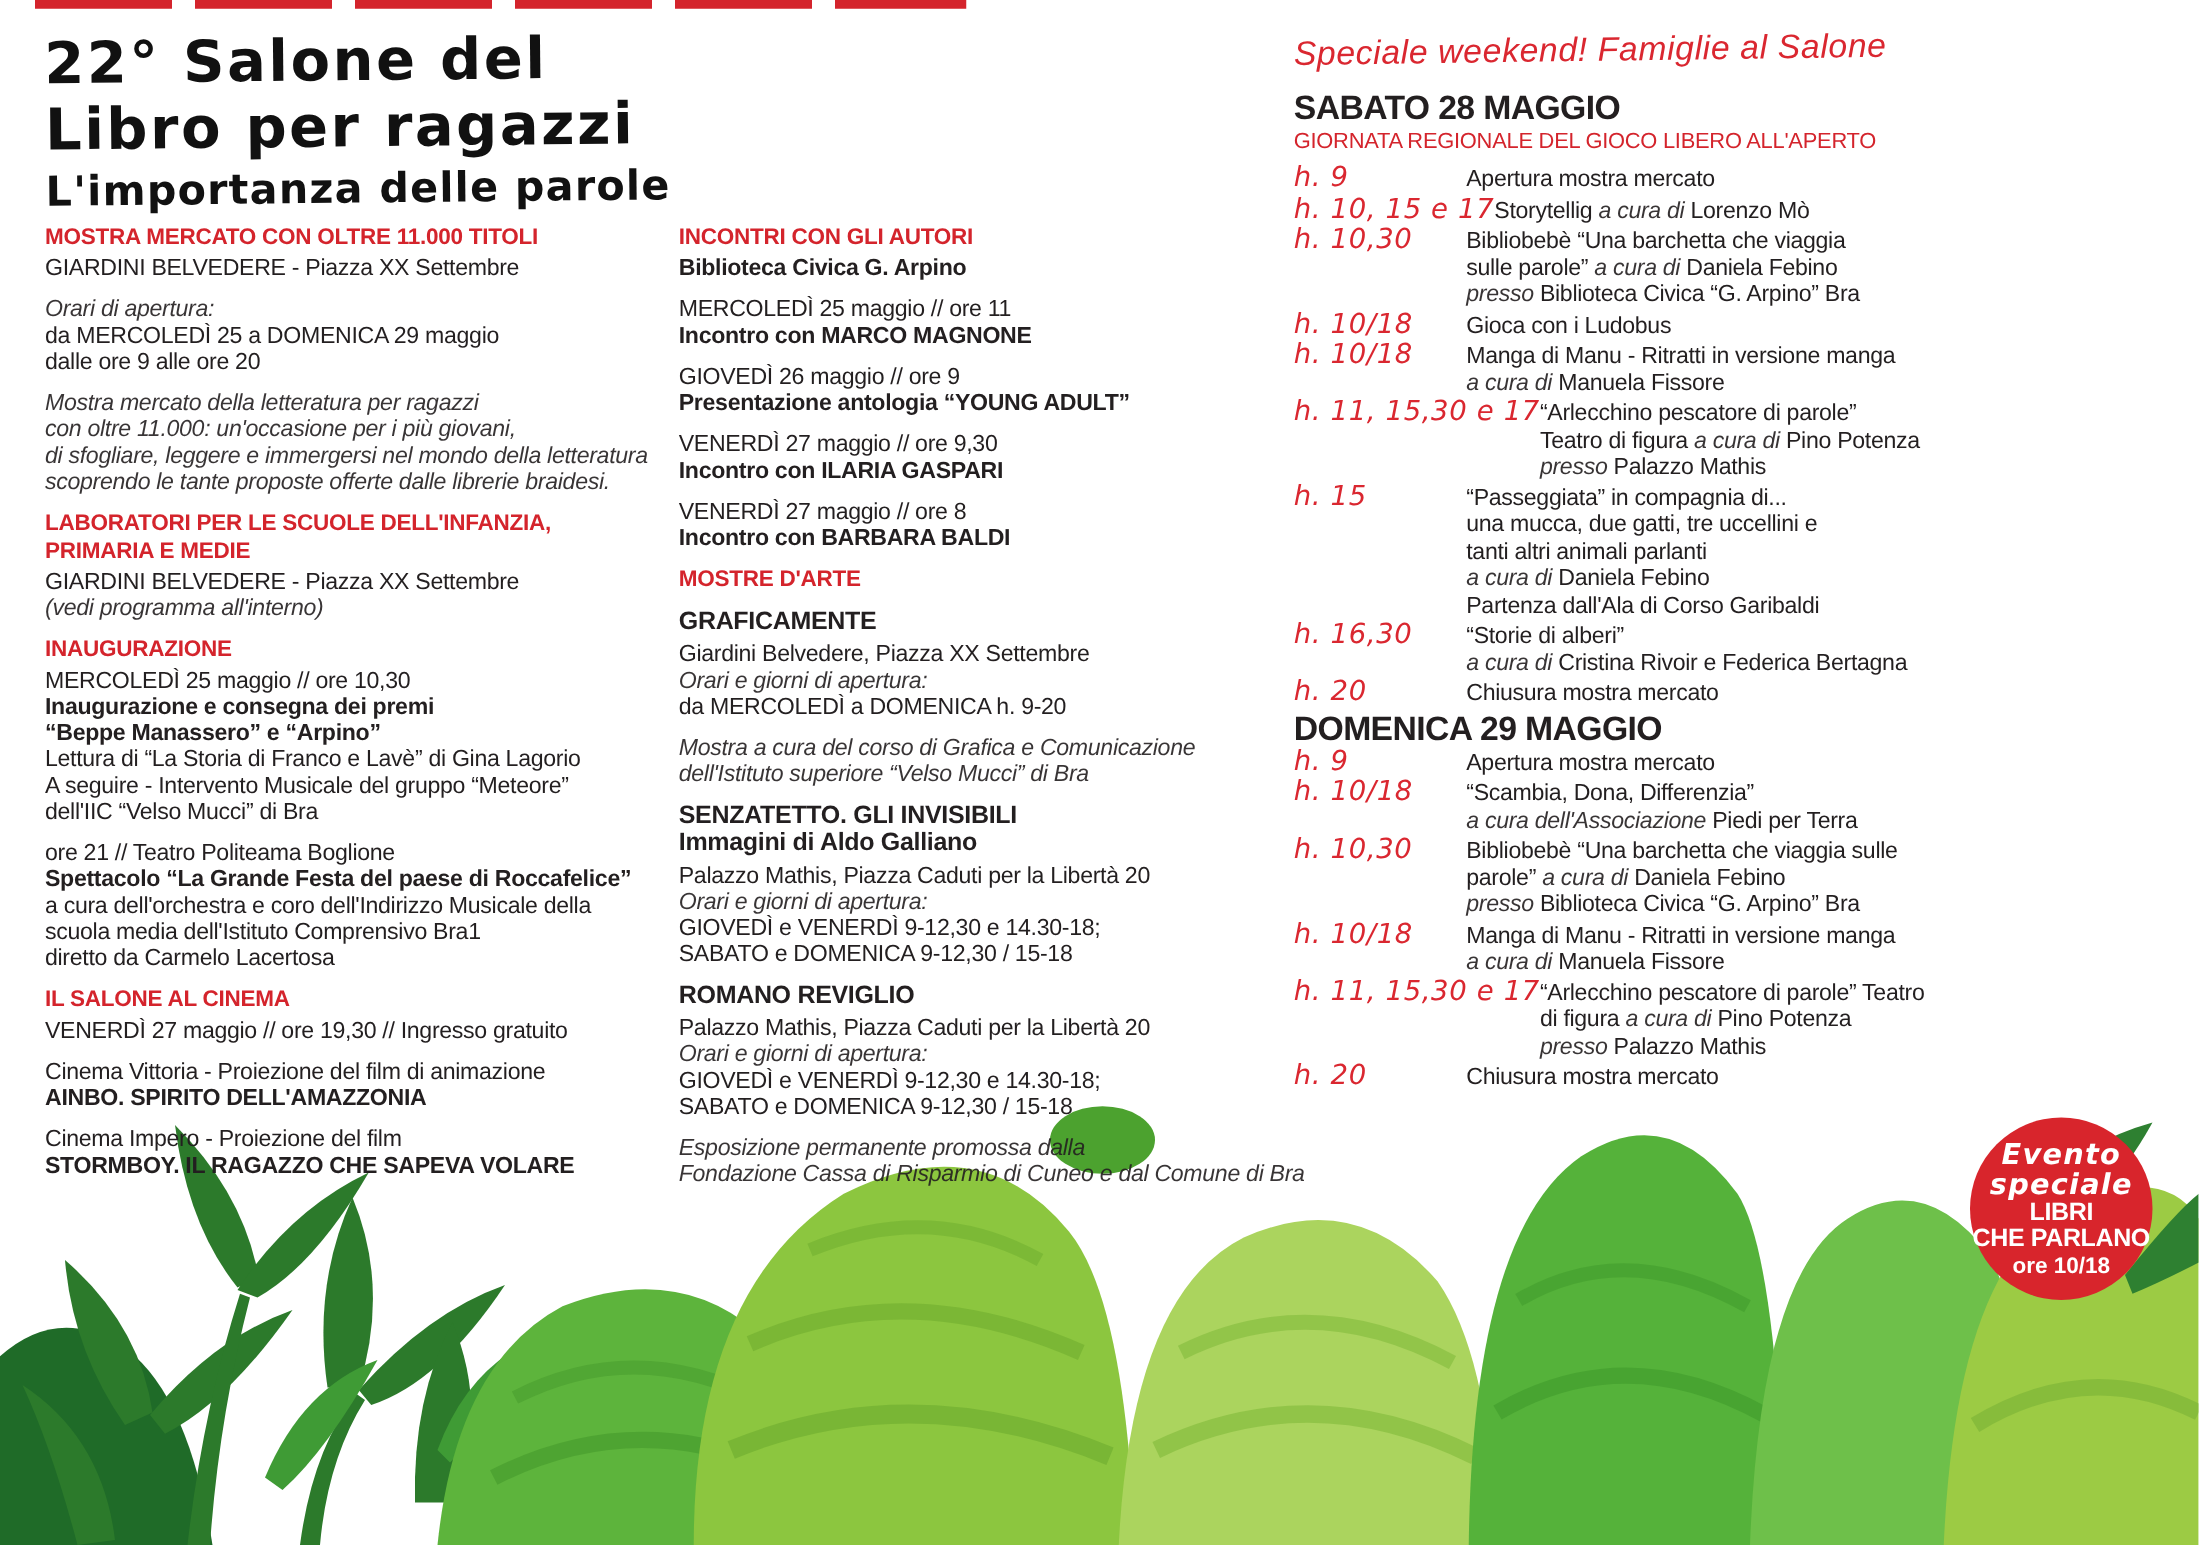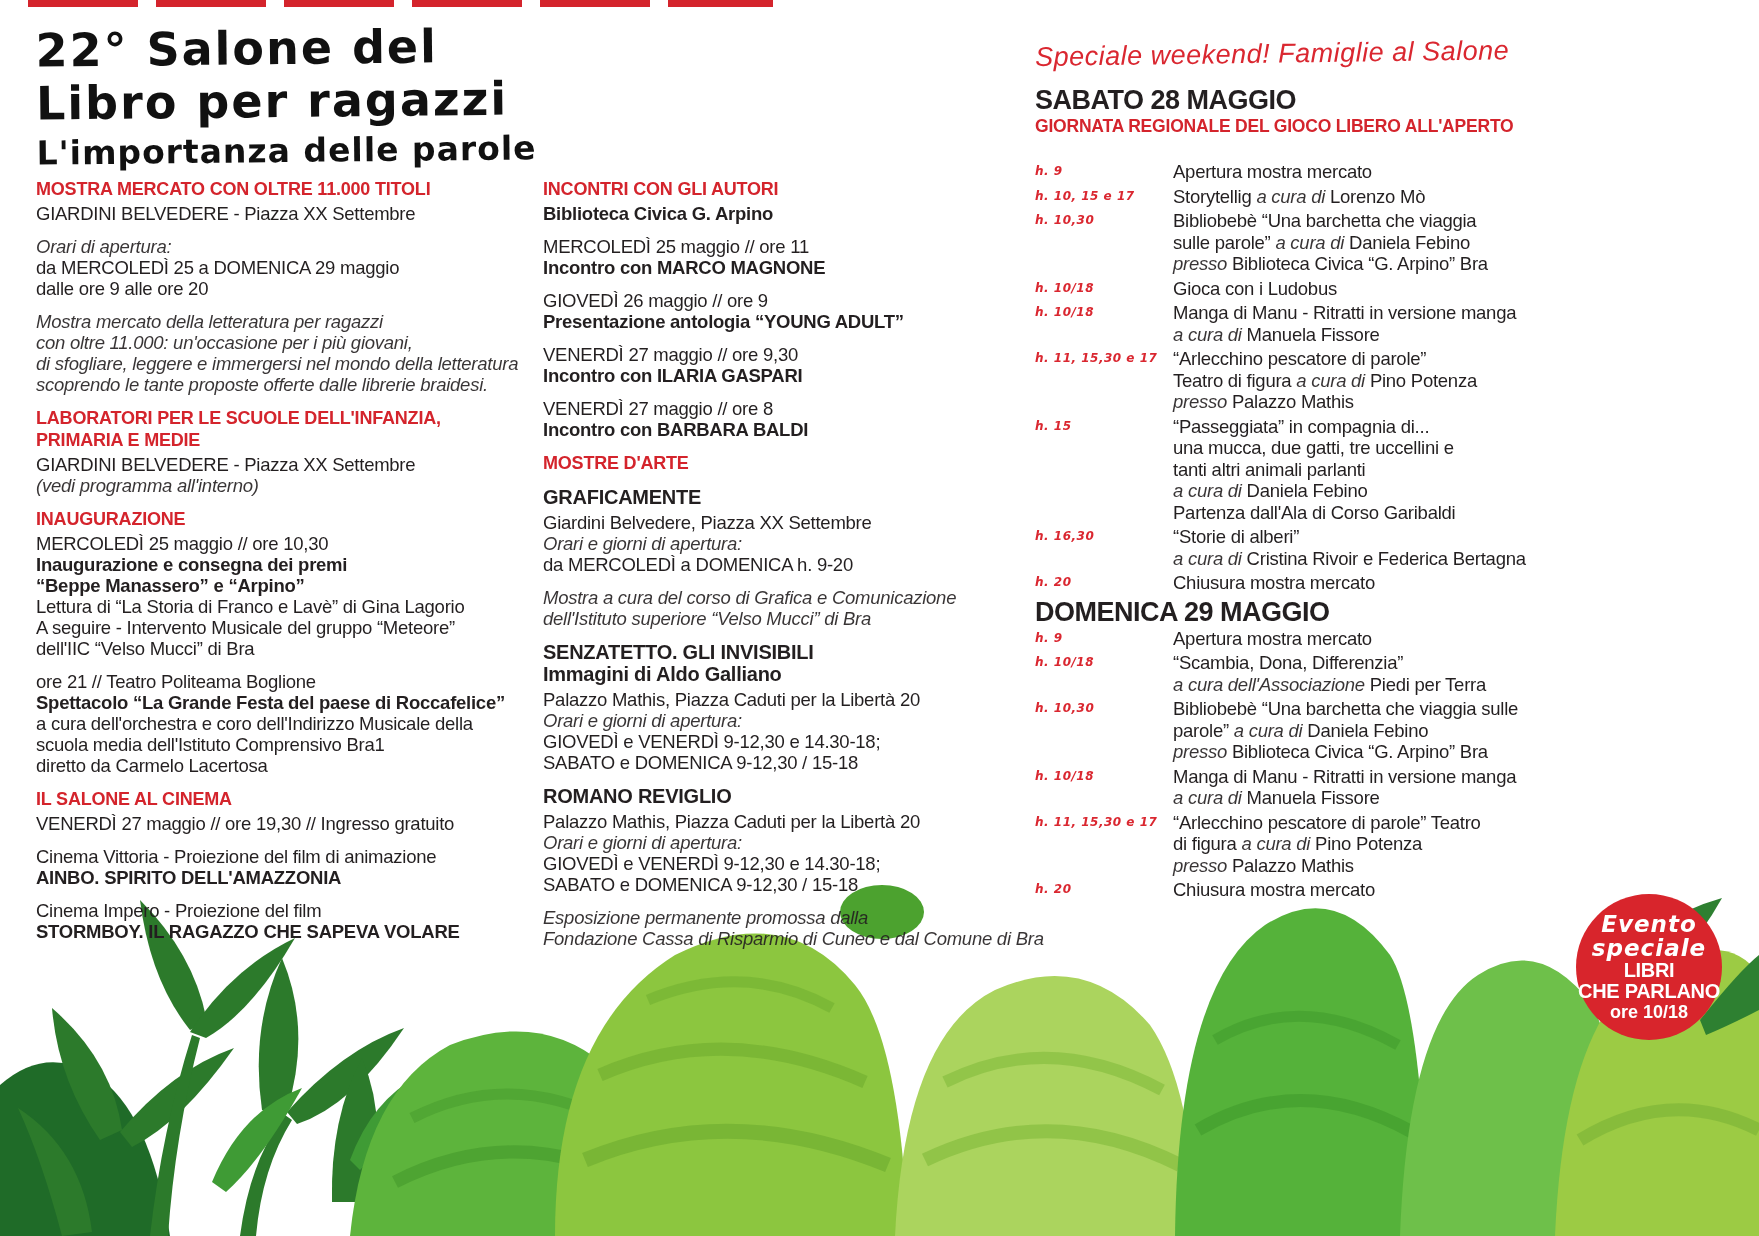"Speciale weekend! Famiglie al Salone" .col-right { top: 42px -> 28px }
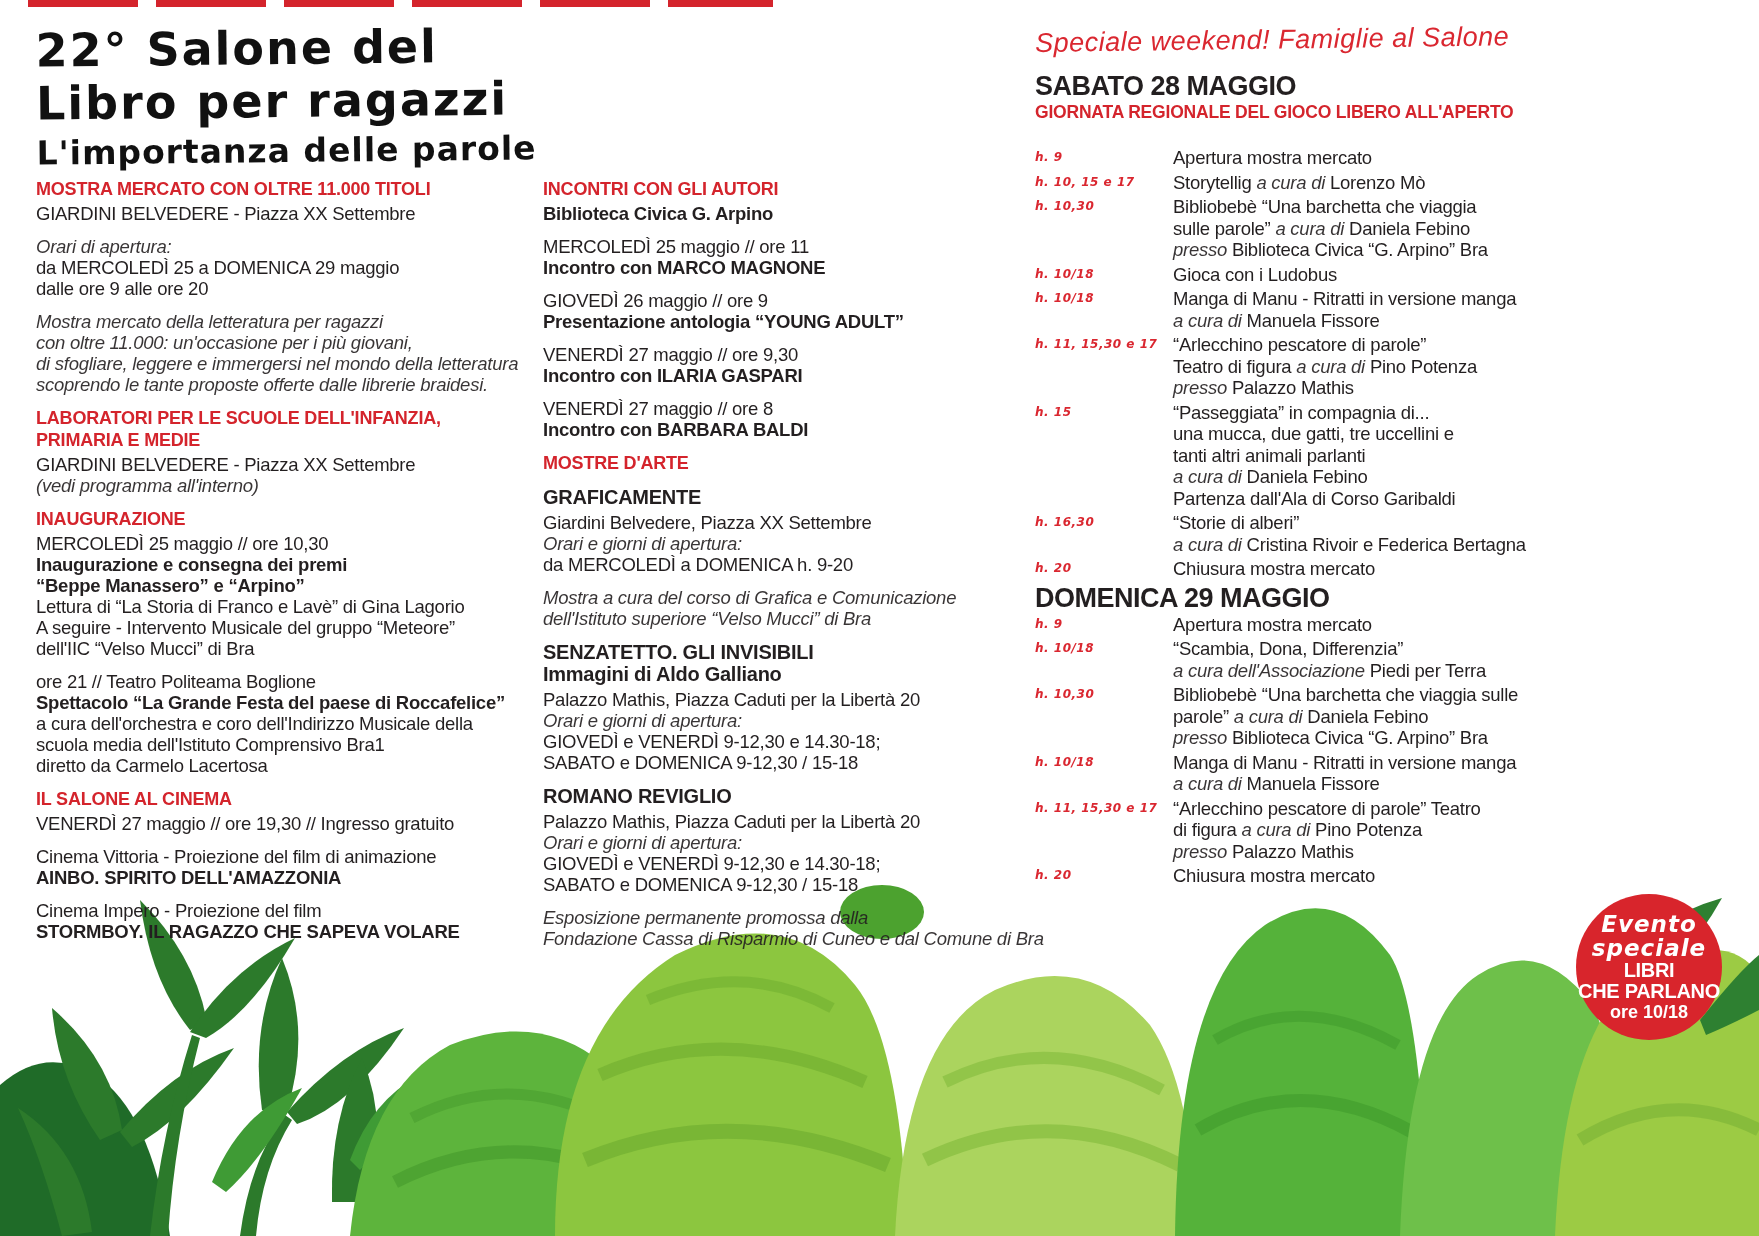"GIORNATA REGIONALE DEL GIOCO LIBERO" .rh-sub { font-weight: 700 -> 400; margin: 0 0 25px -> 0 0 10px }
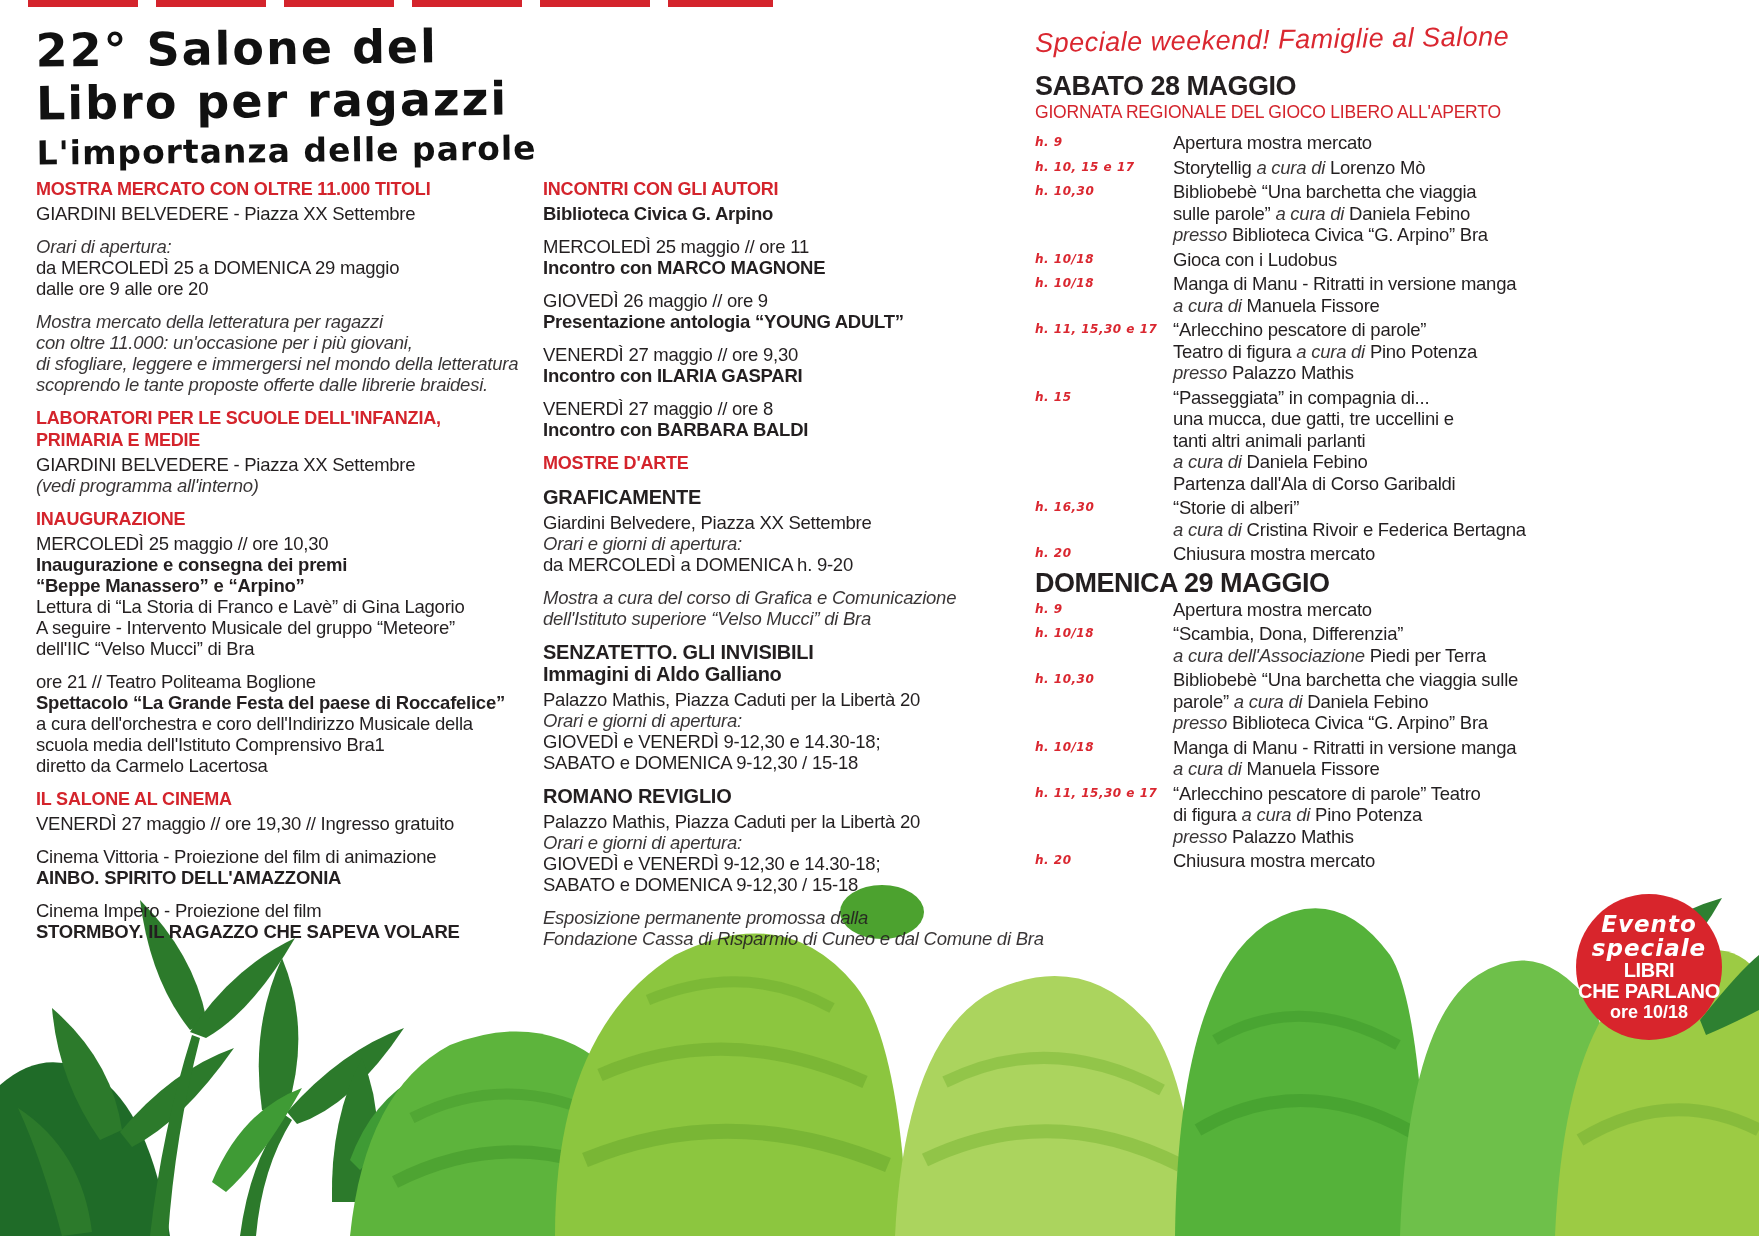"h. 9" .stime { font-size: 12px -> 22px; font-weight: 700 -> 400 }
